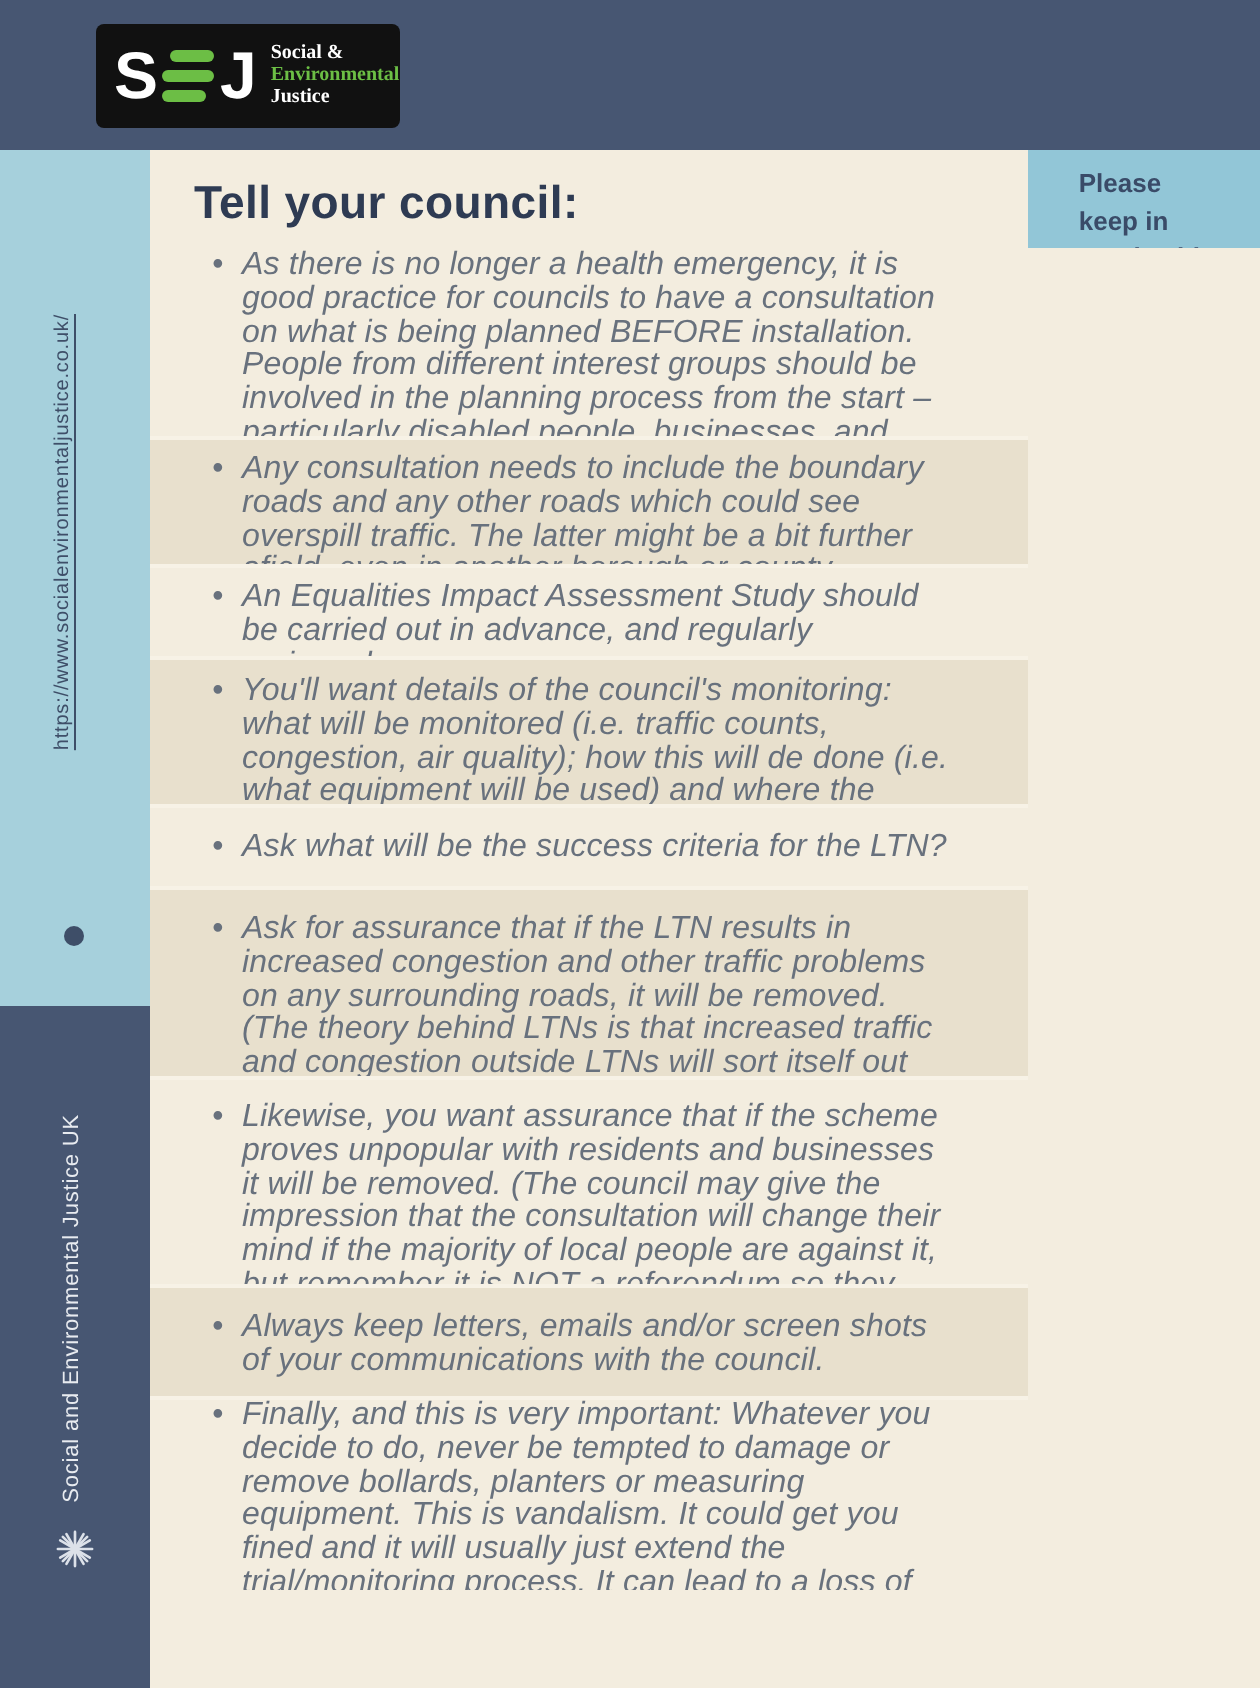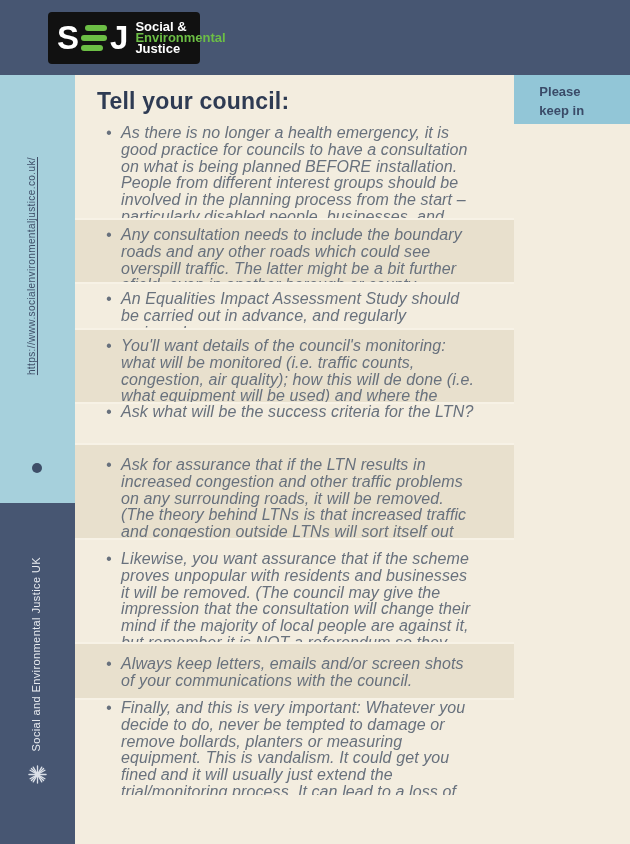"Social &" .logo-tagline { font-family: none -> Liberation Serif, serif; font-size: 13px -> 10px }
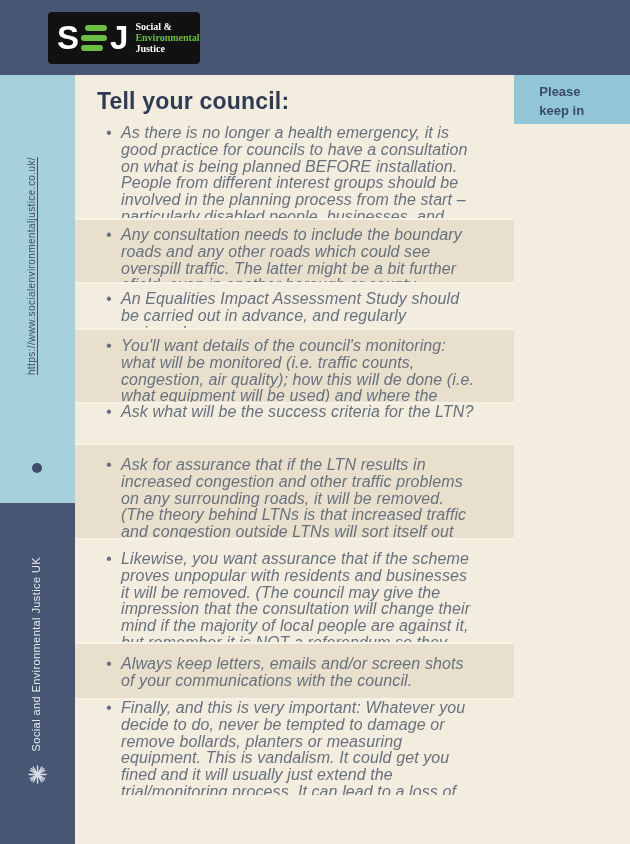"Ask what will be the" .s5 { padding-top: none -> 12px }
